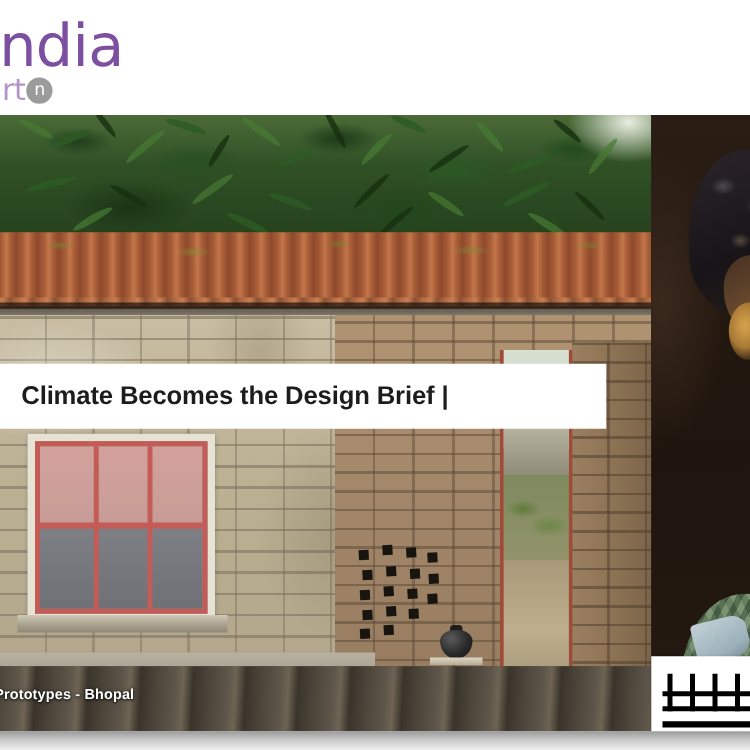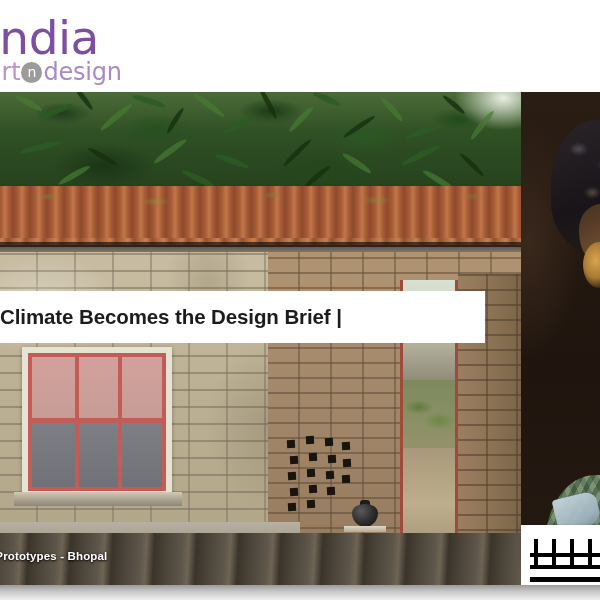"design" span.tag-word { html: <span>design</span> -> none }
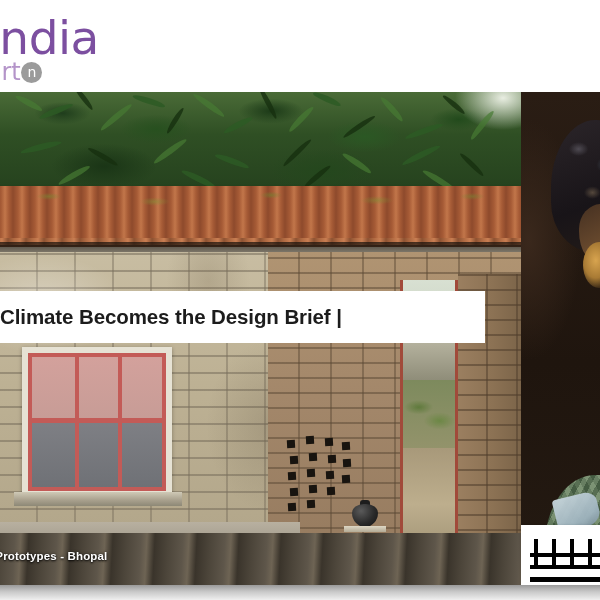"Climate Becomes the Design Brief" #headline-text { padding-left: none -> 17px }
